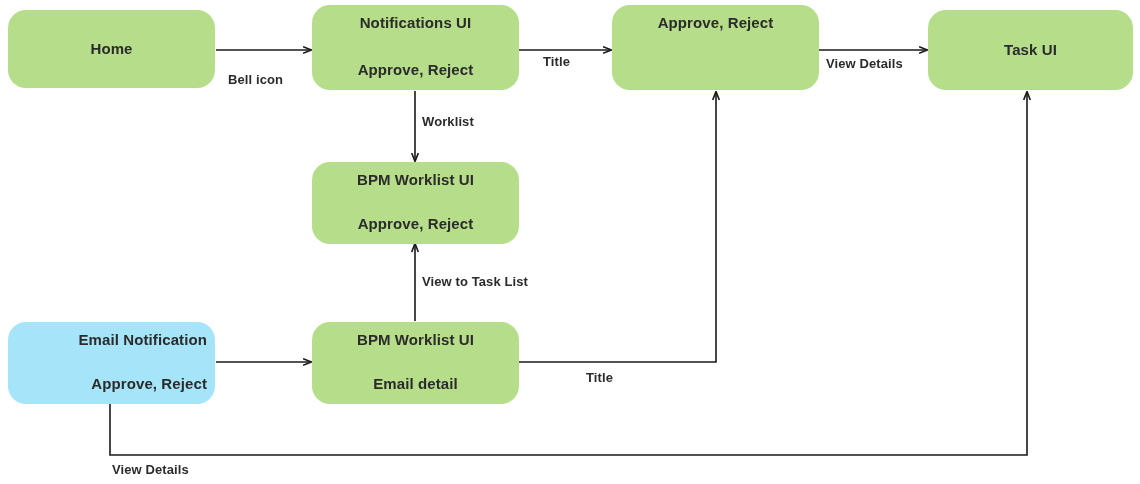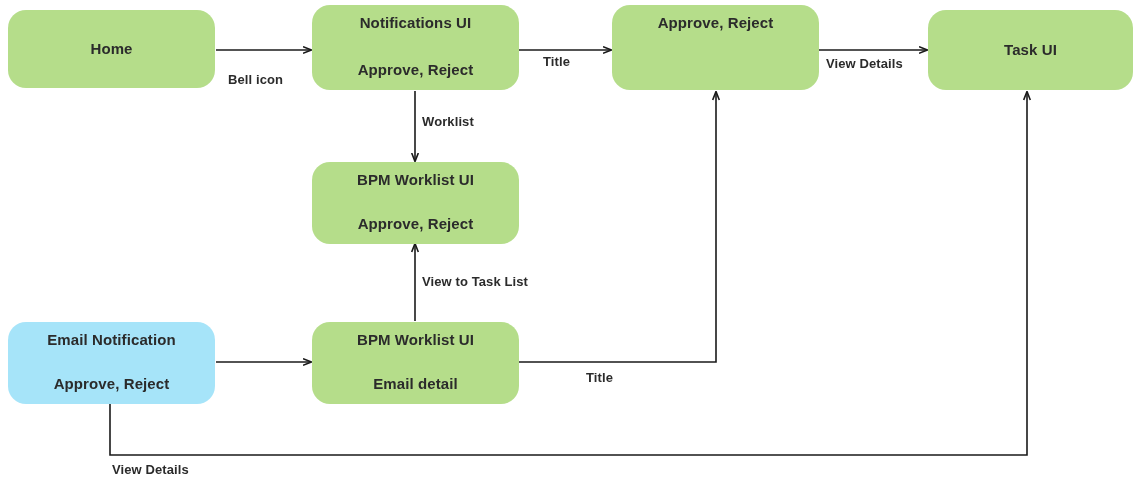"Email Notification" div.node { align-items: none -> flex-end }
